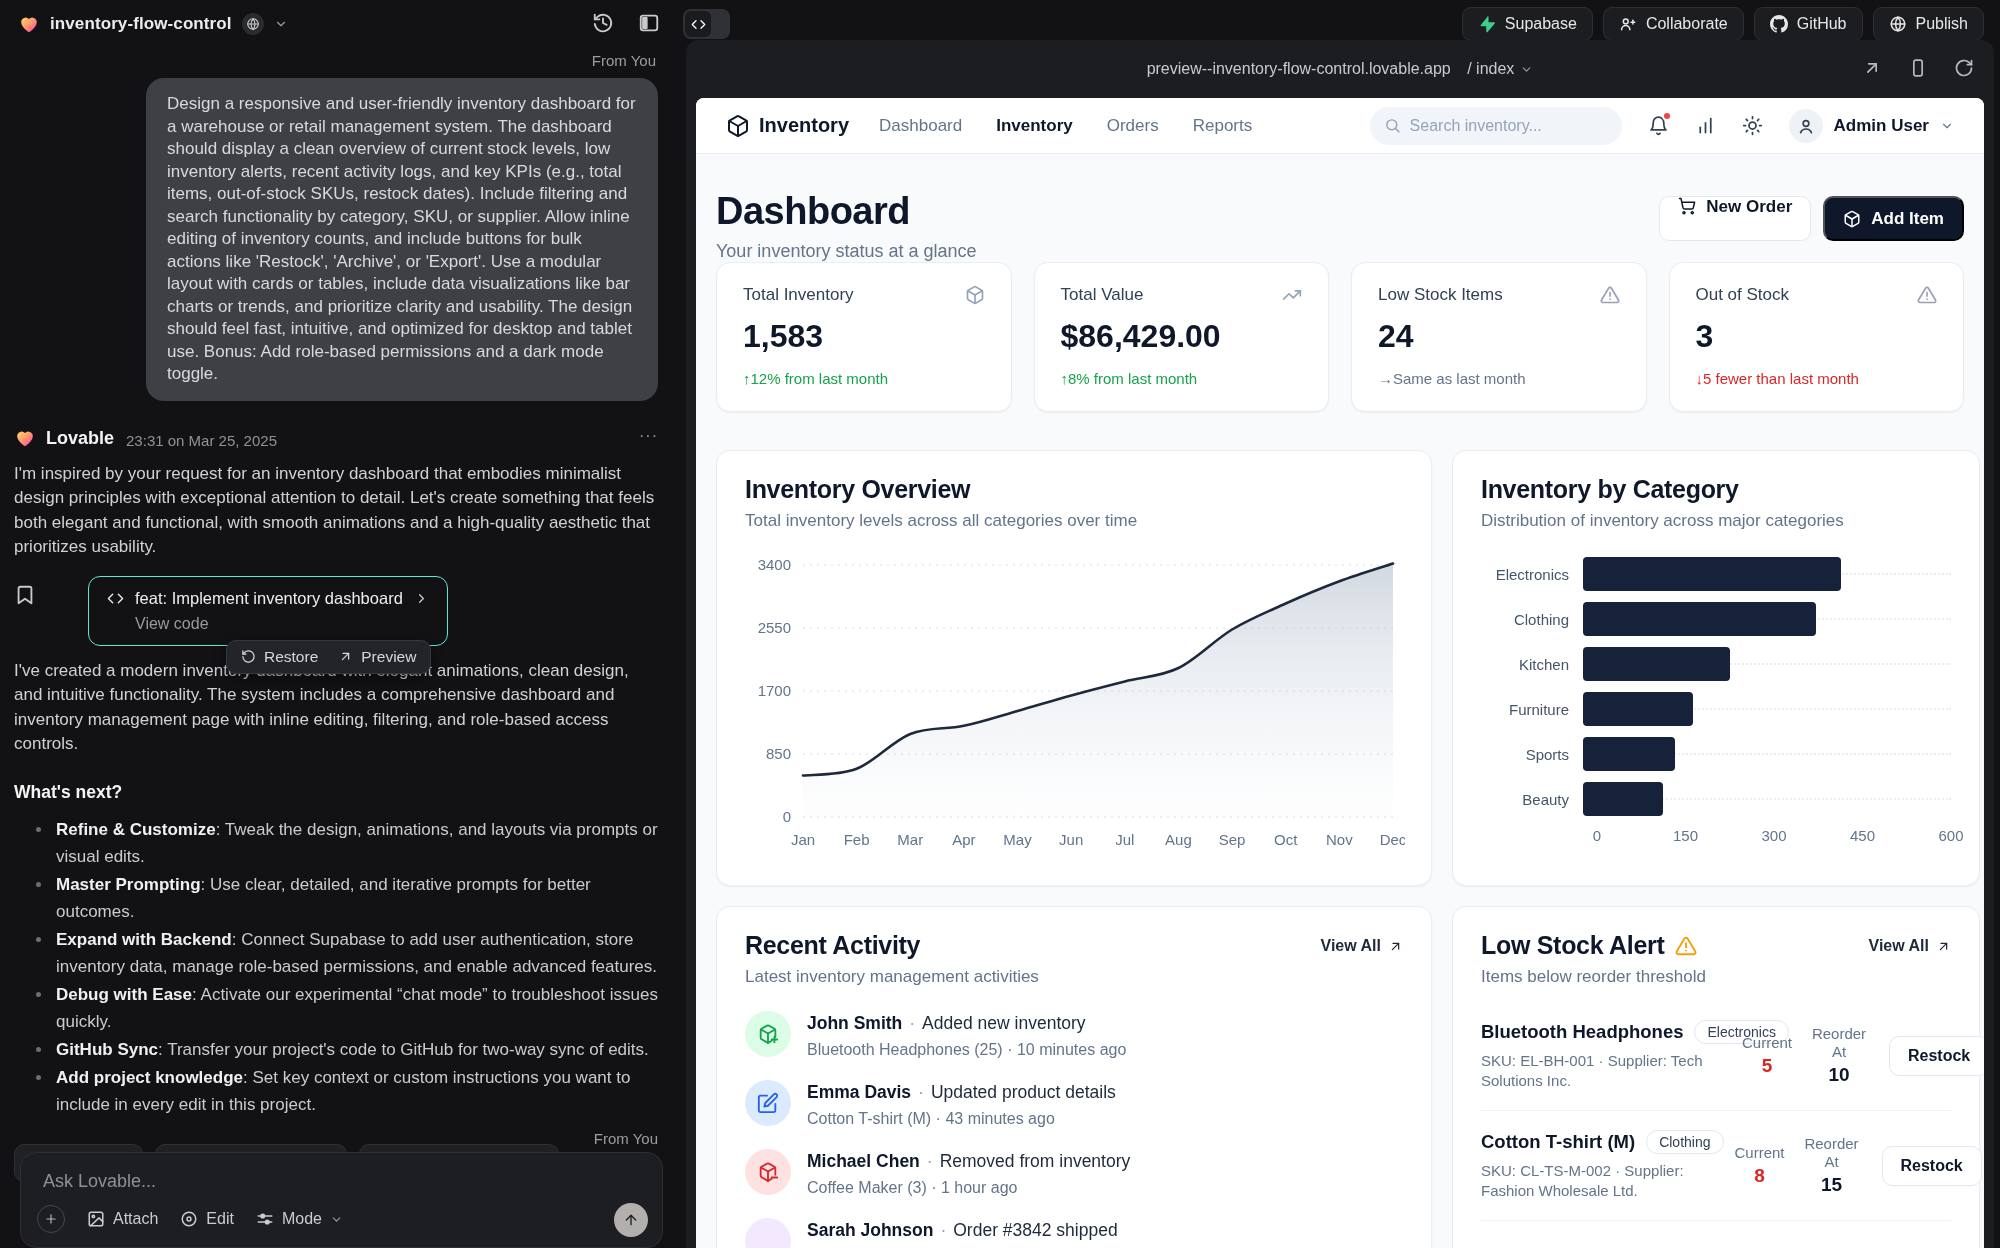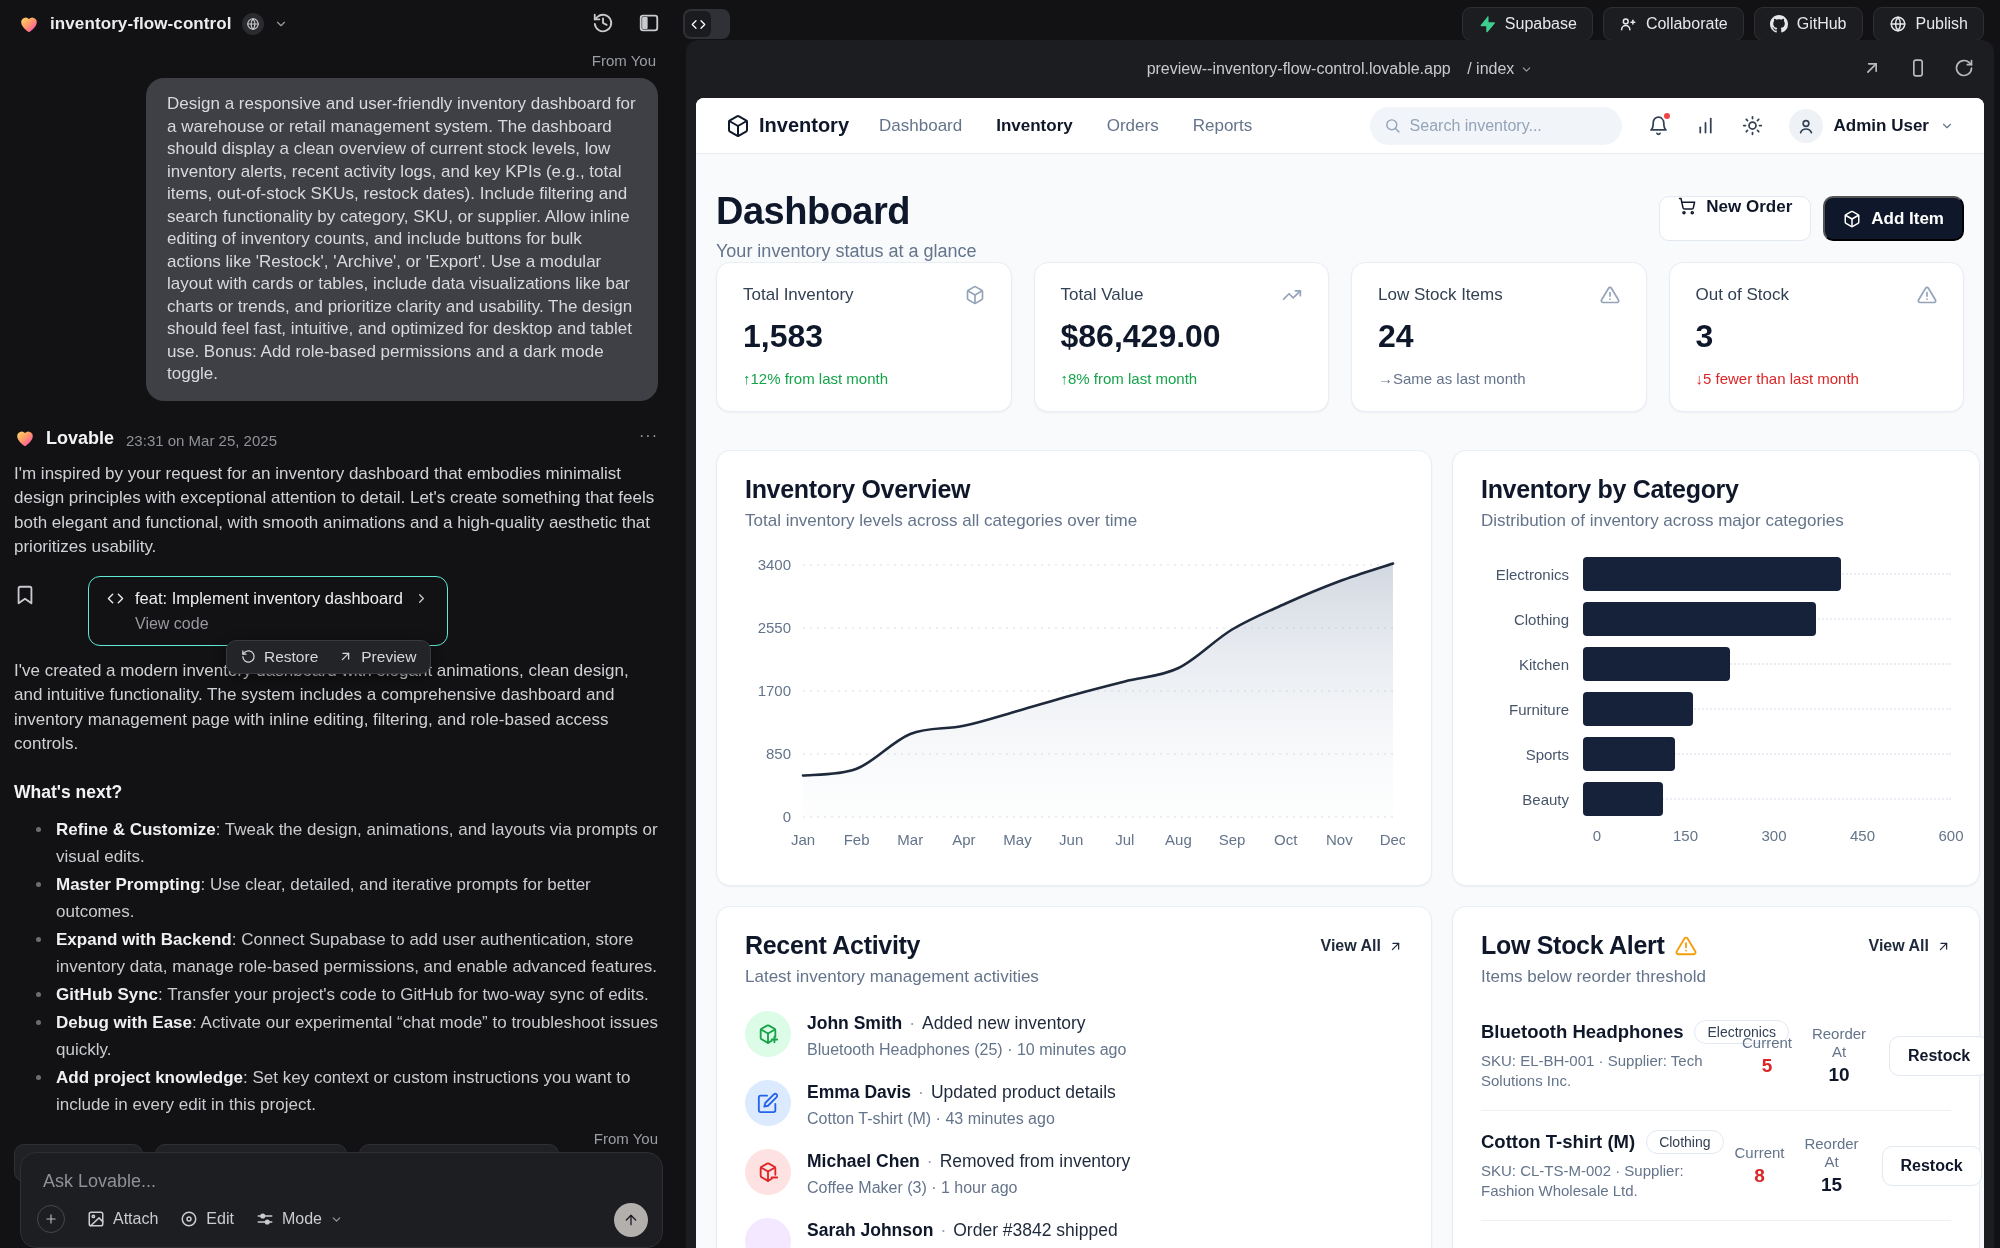"GitHub Sync: Transfer your project's" li { order: before "Debug with Ease: Activate our" -> after "Debug with Ease: Activate our" }
